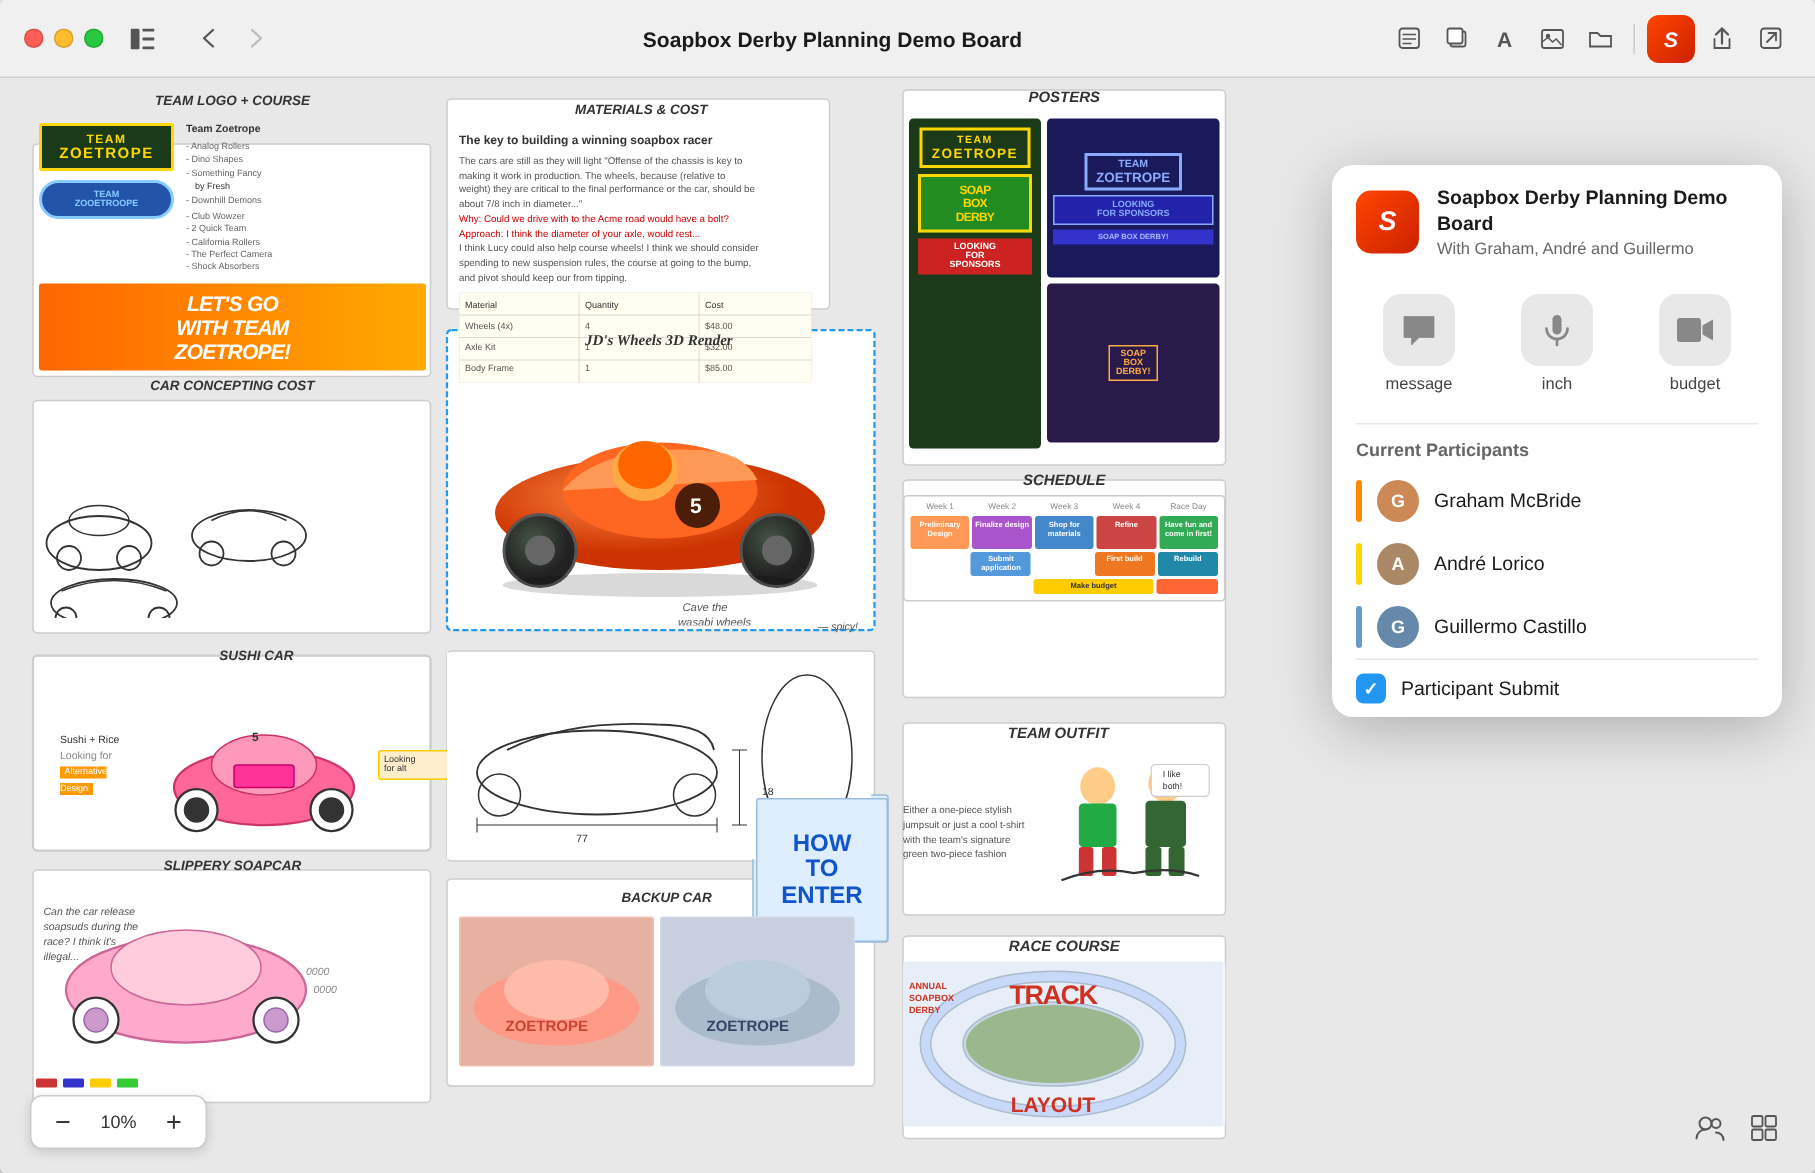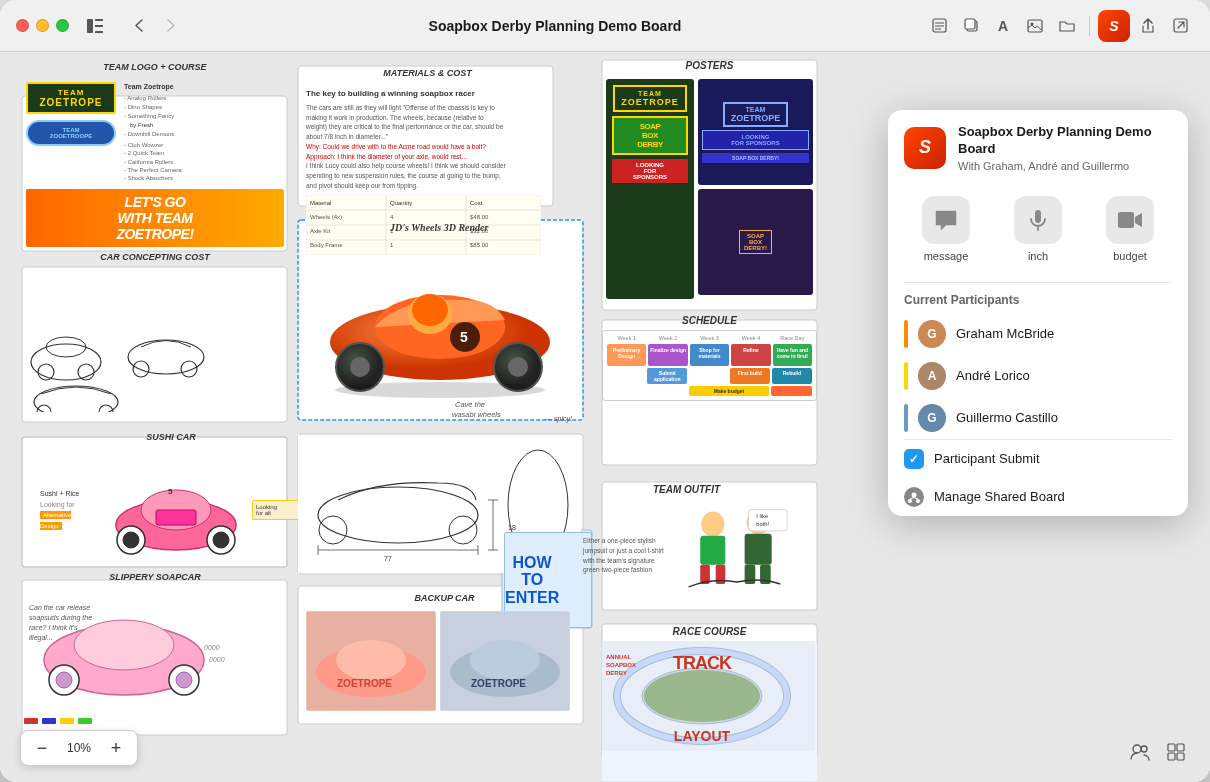"Soapbox Derby Planning Demo Board" .window { border-radius: 16px -> 4px }
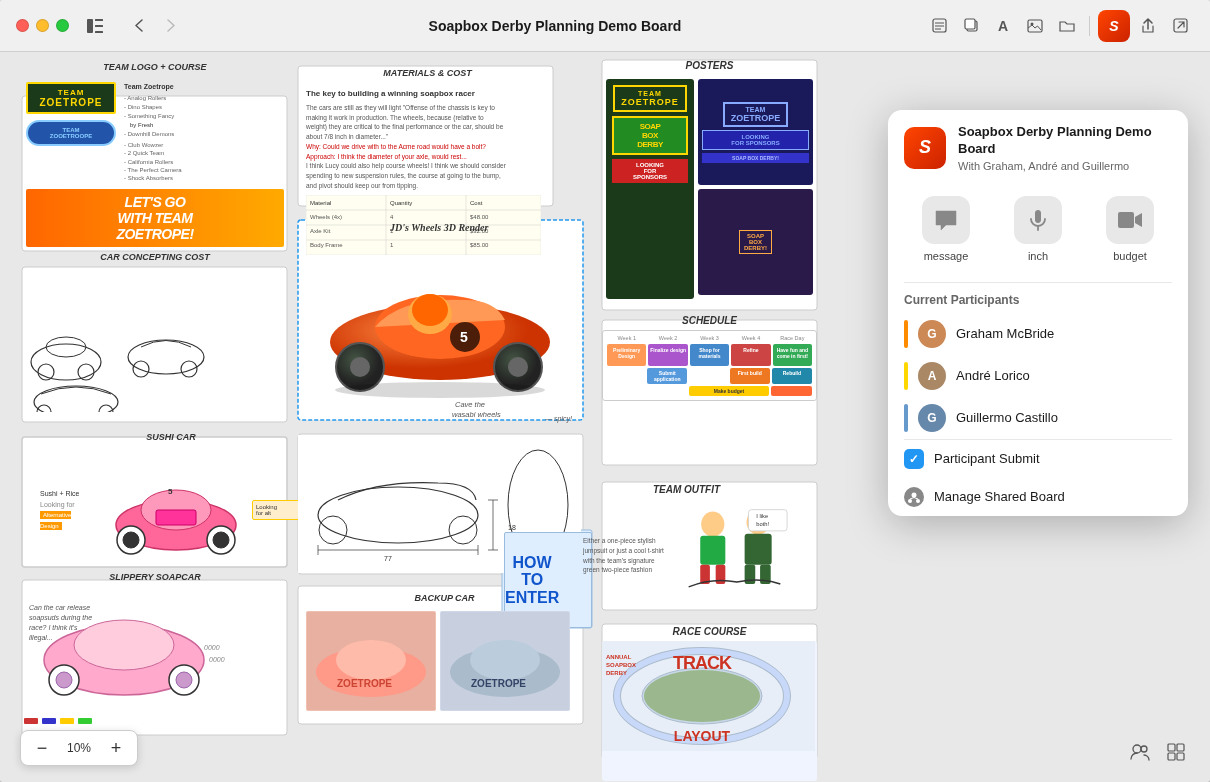"TEAM OUTFIT" div { left: 579px -> 598px }
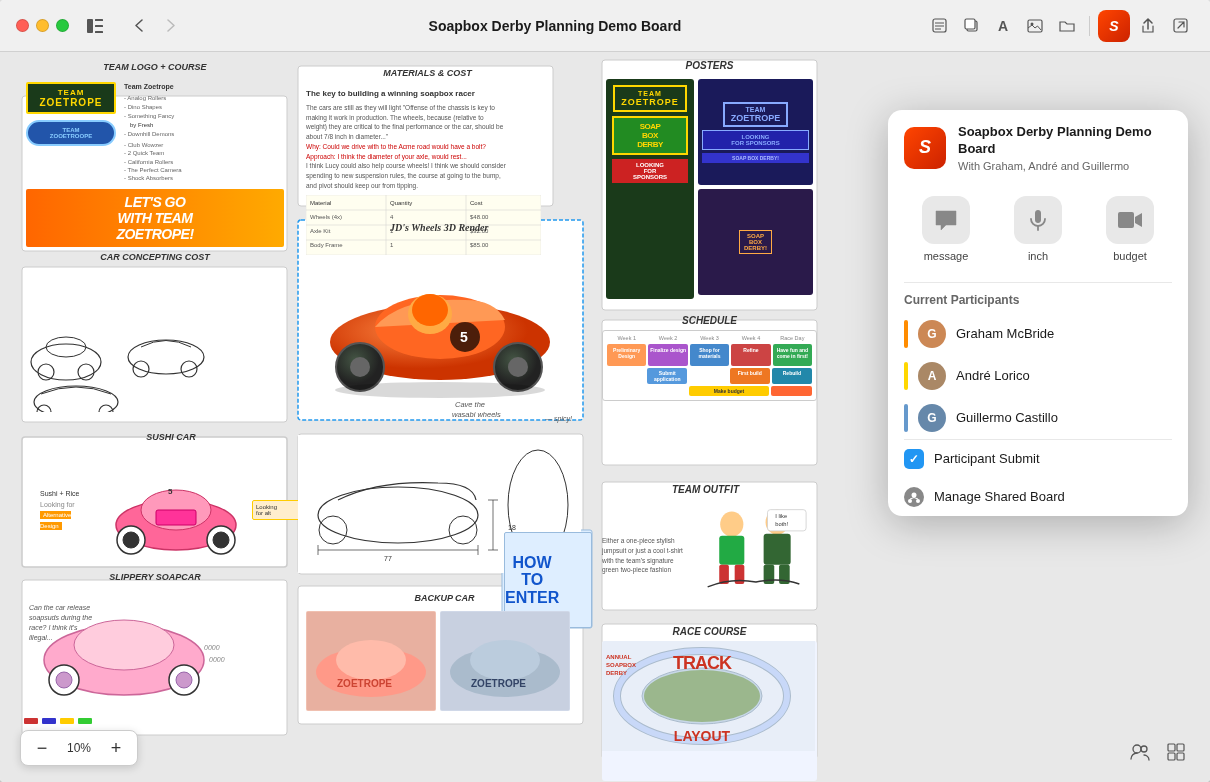"Manage Shared Board" div.popup-option-row { html: <div> <div> <svg> <circle></circle> <circle></circle> <circle></circle> <line></line> <line></line> </svg> </div> <span>Manage Shared Board</span> </div> -> none }
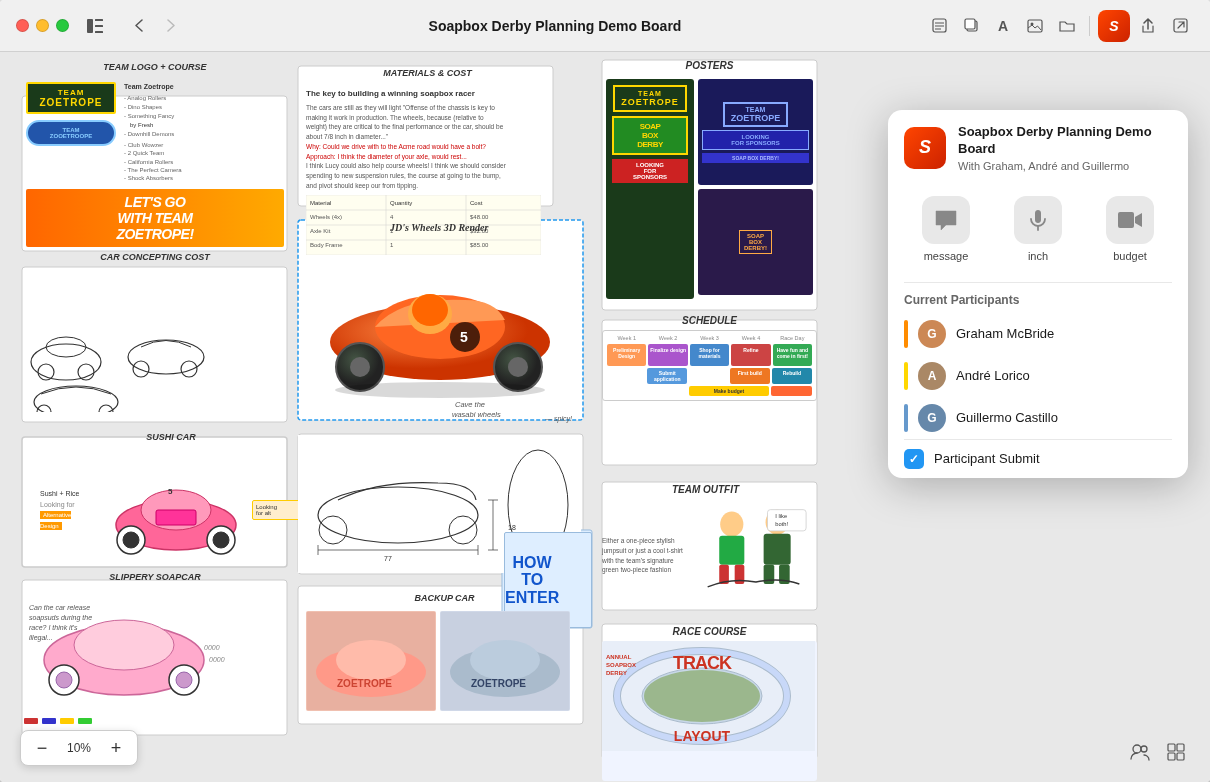"HOW" div { justify-content: flex-start -> center }
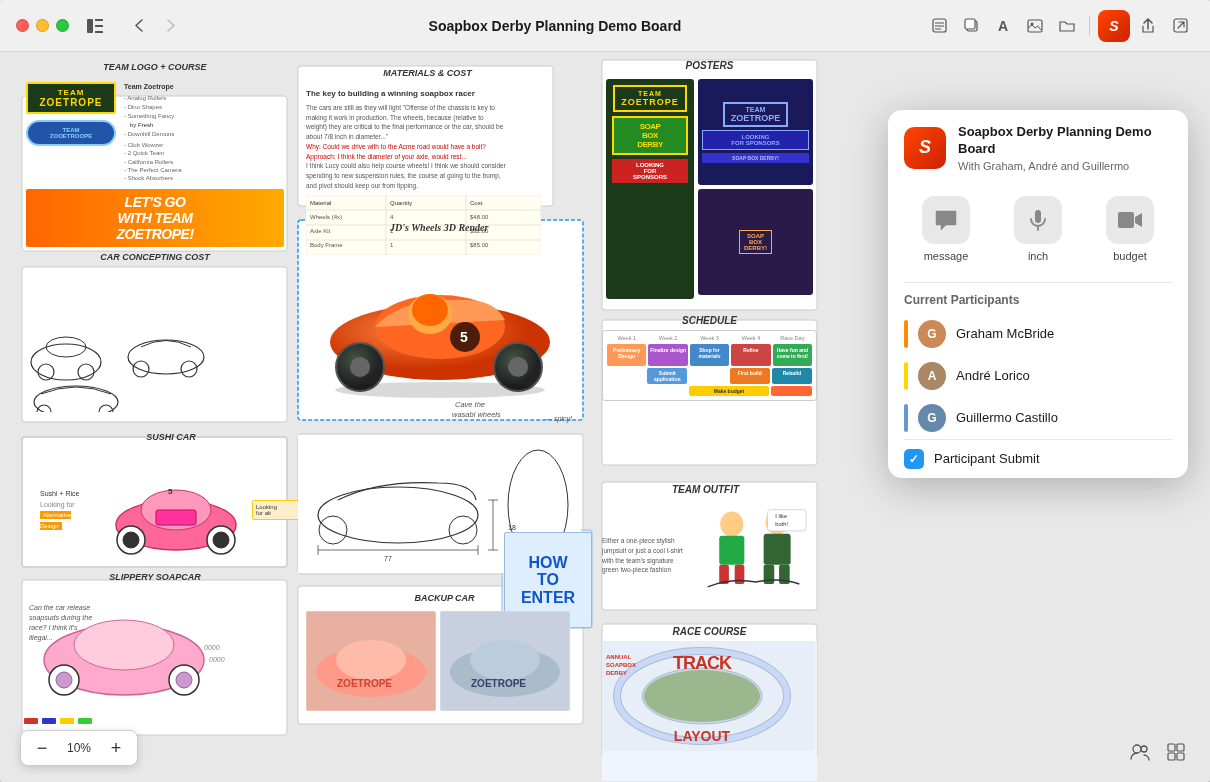"TRACK" div { height: 140px -> 110px }
